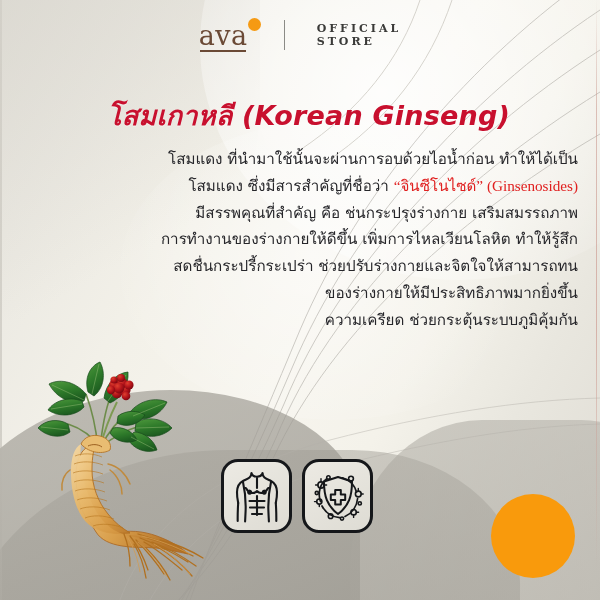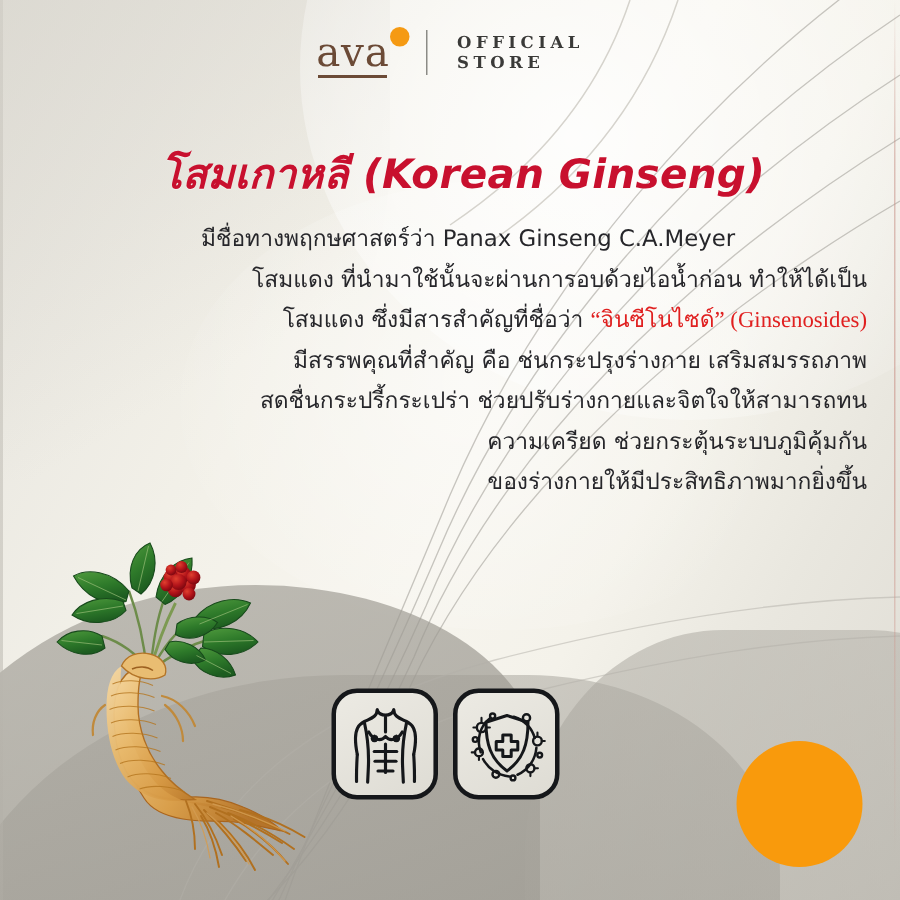"ava" .brandbar { gap: 20px -> 32px }
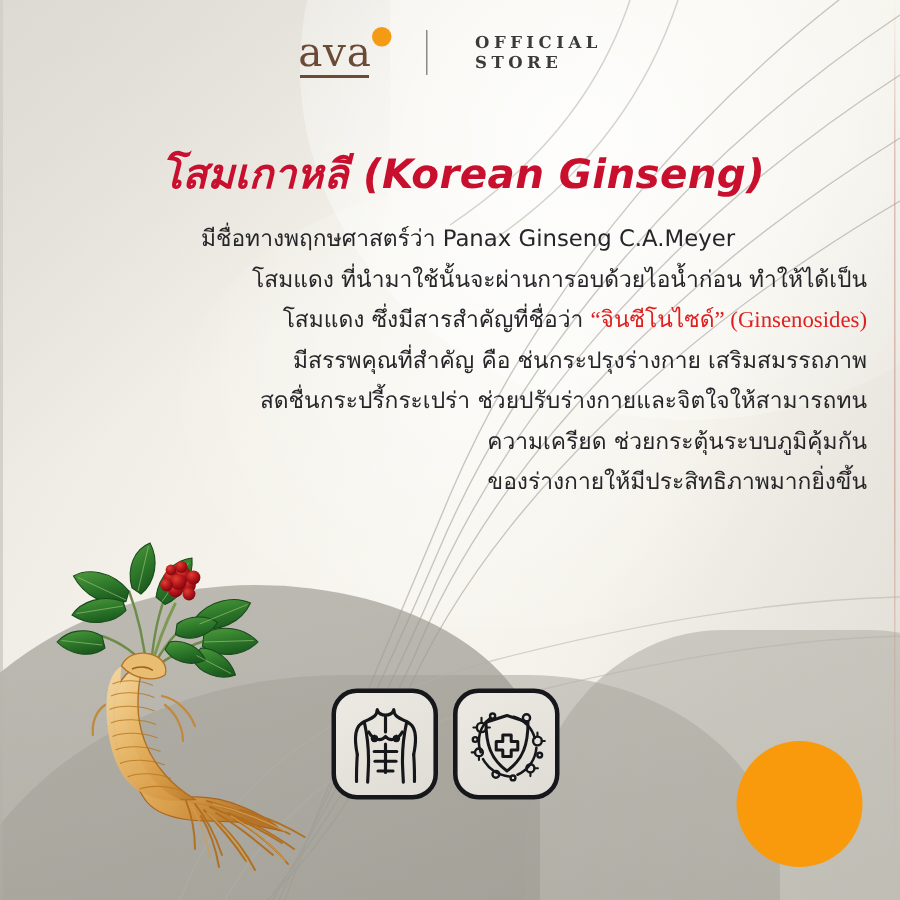"มีชื่อทางพฤกษศาสตร์ว่า Panax Ginseng" div.ln { html: <div>มีชื่อทางพฤกษศาสตร์ว่า Panax Ginseng C.A.Meyer</div> -> none }
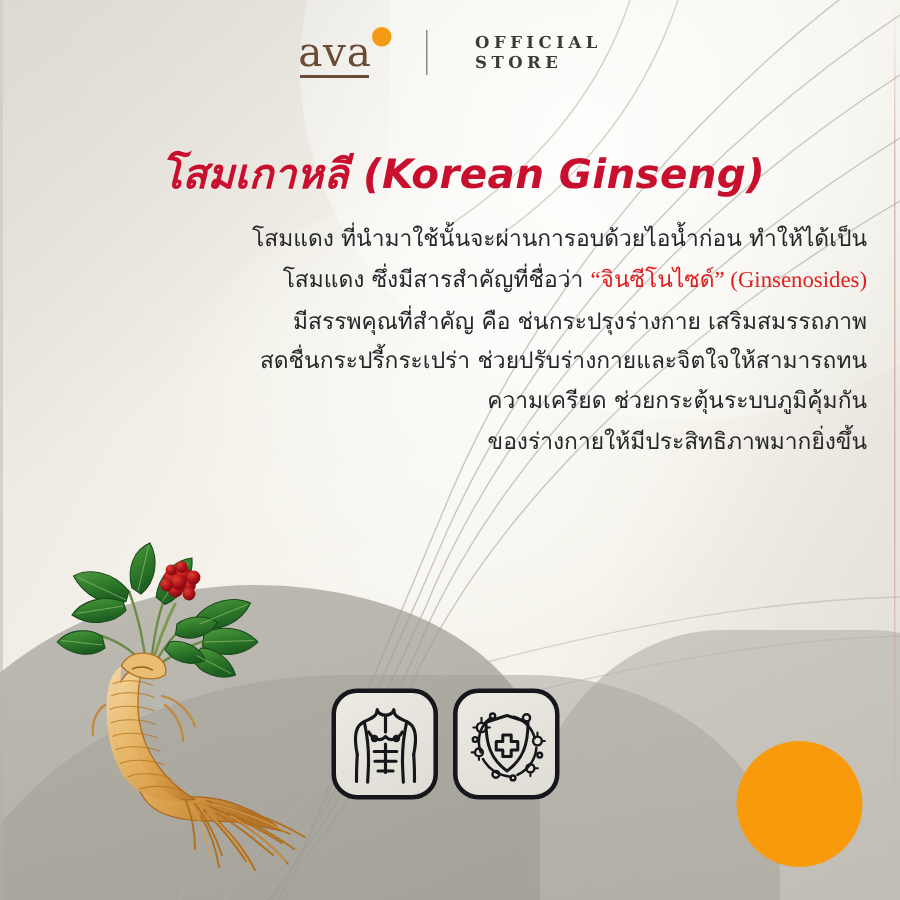"การทำงานของร่างกายให้ดีขึ้น" div.ln { html: none -> <div>การทำงานของร่างกายให้ดีขึ้น เพิ่มการไหลเวียนโลหิต ทำให้รู้สึก</div> }
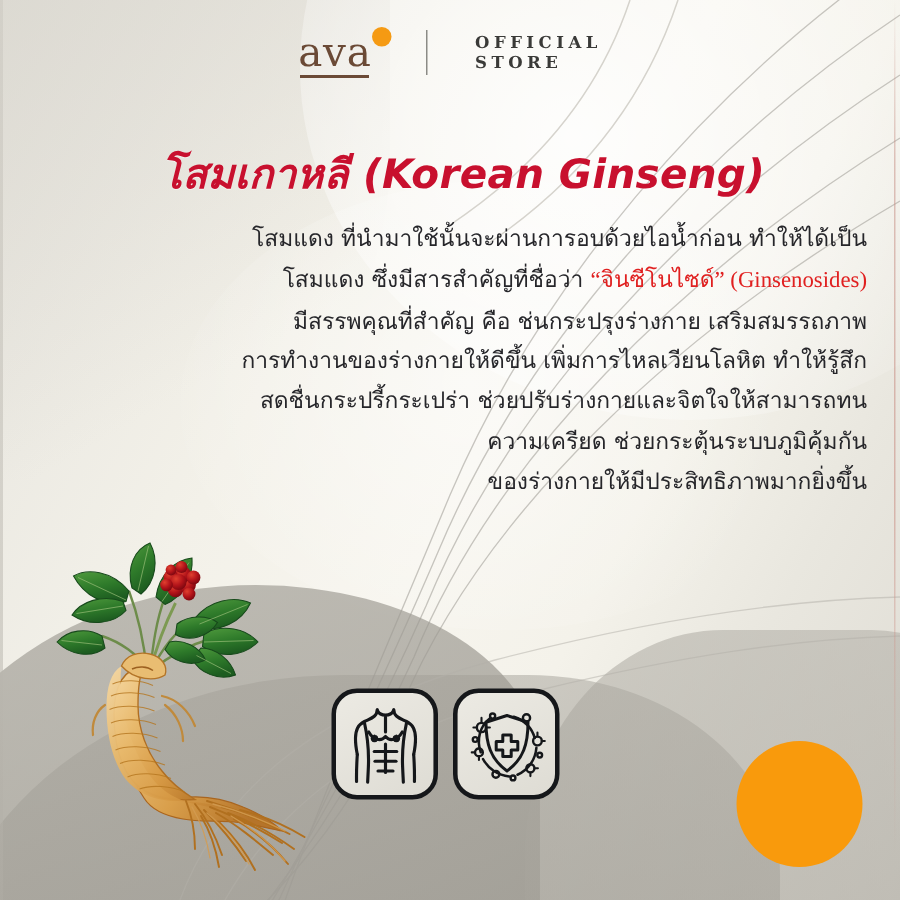"ความเครียด ช่วยกระตุ้นระบบภูมิคุ้มกัน" div.ln { order: before "ของร่างกายให้มีประสิทธิภาพมากยิ่งขึ้น" -> after "ของร่างกายให้มีประสิทธิภาพมากยิ่งขึ้น" }
